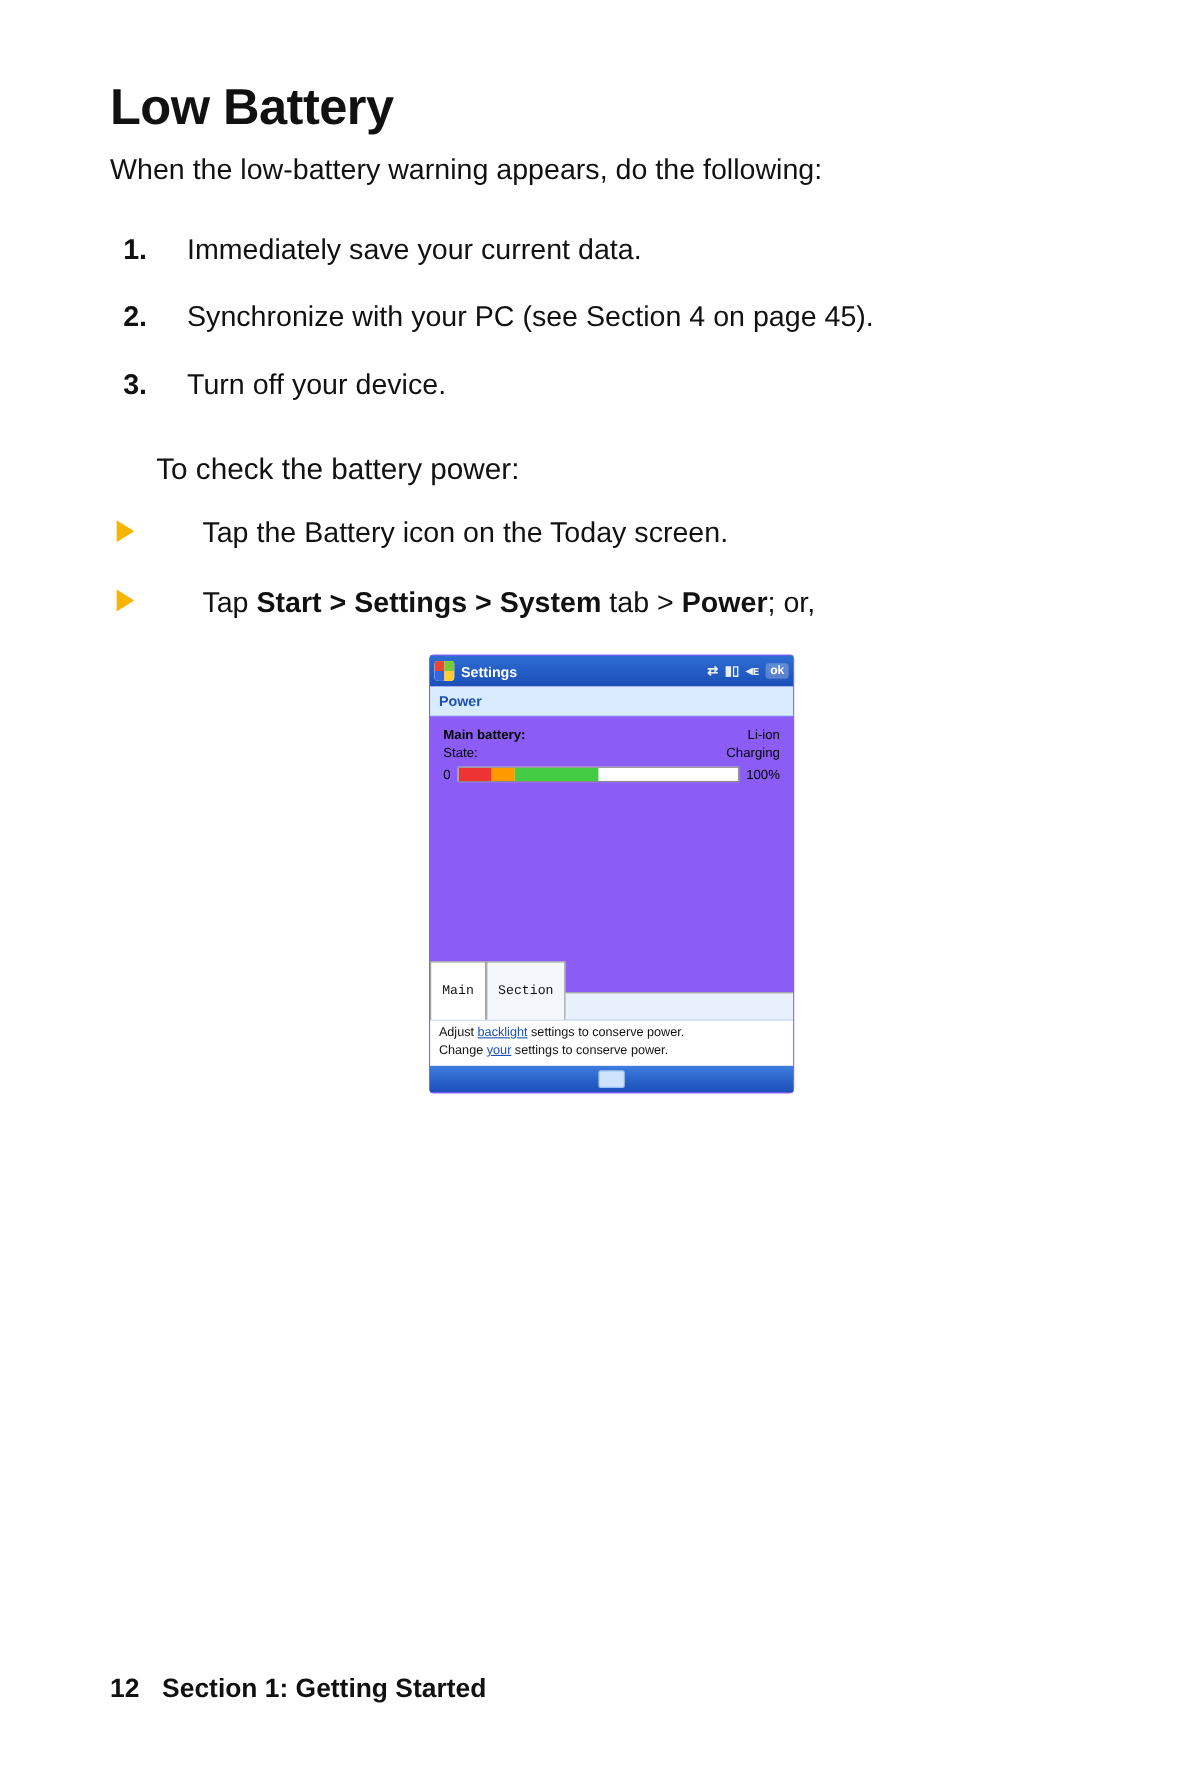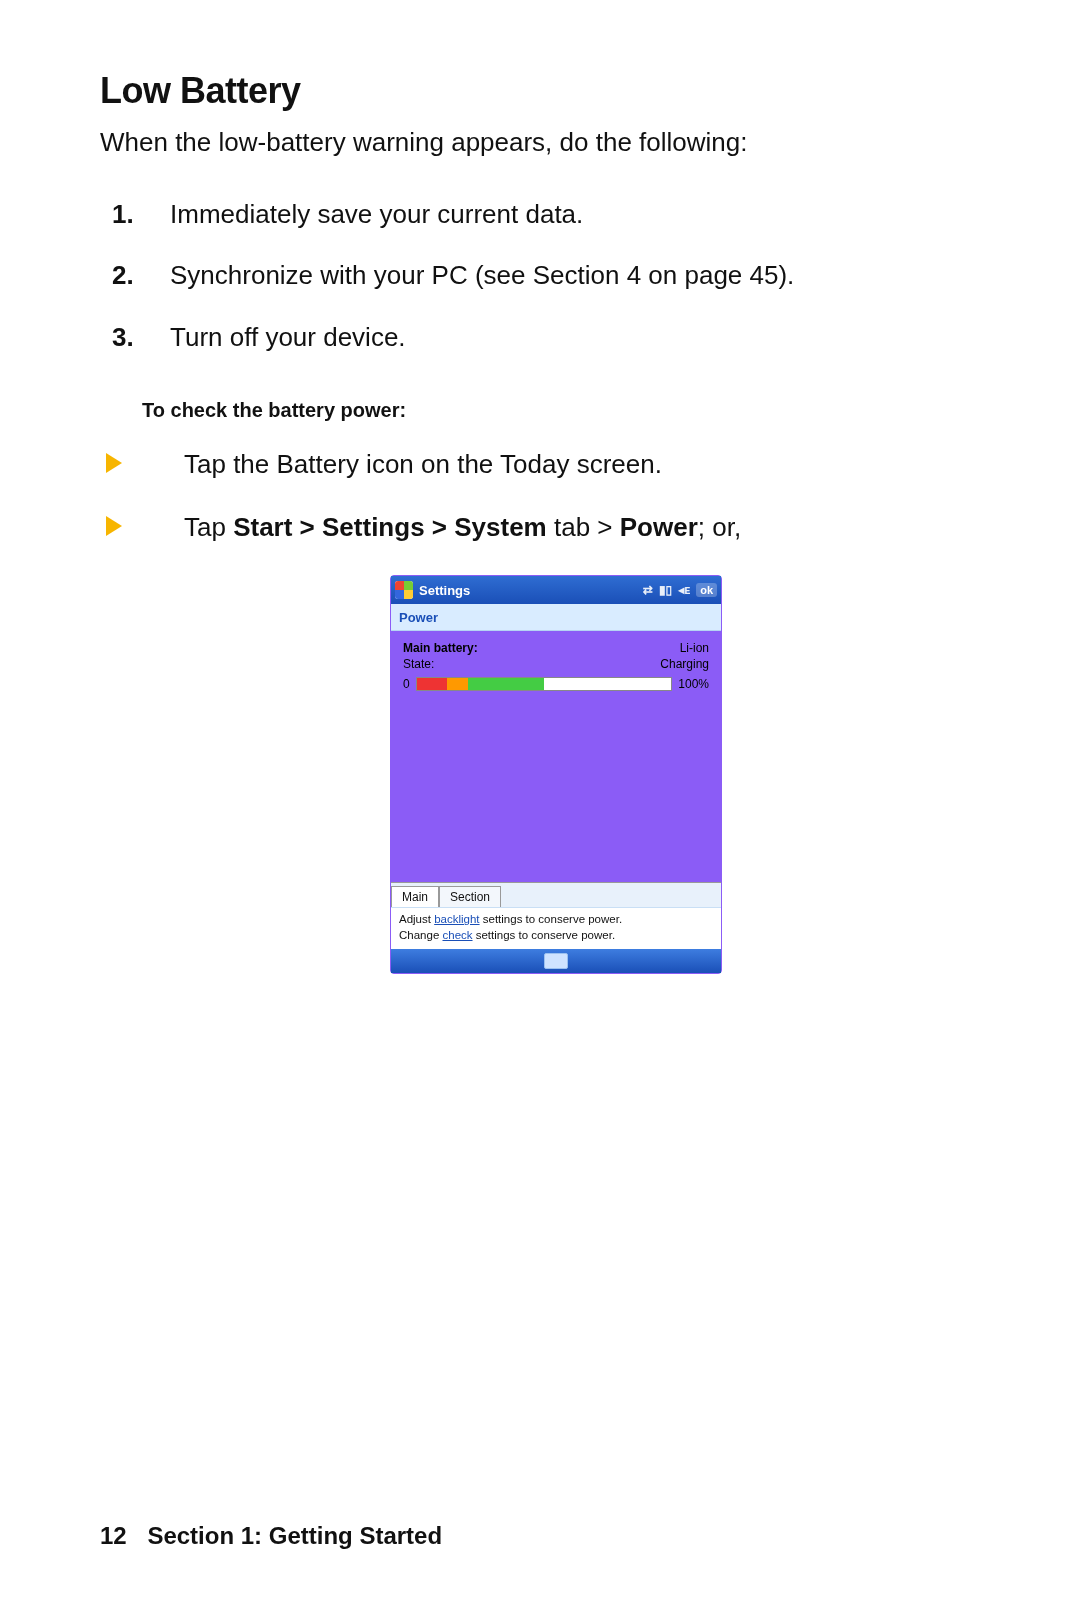"Low Battery" h1.heading { font-size: 36px -> 46px }
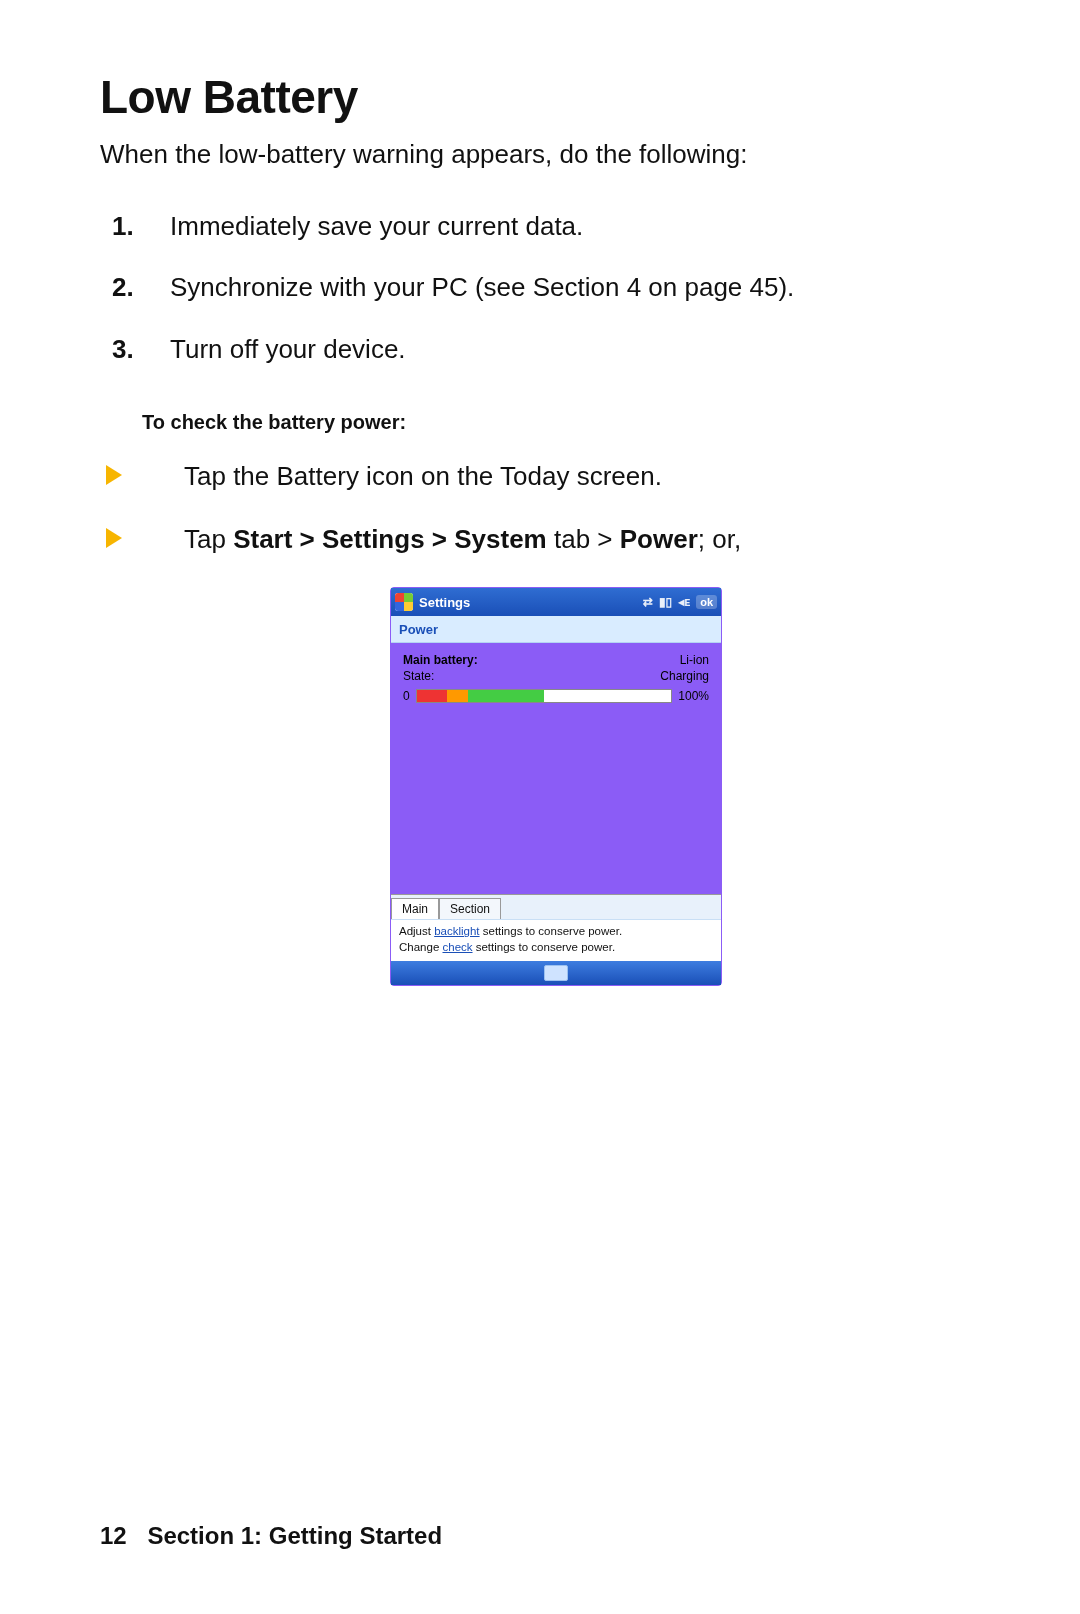"To check the battery power:" h2.sub { font-size: 20px -> 27px; font-weight: 700 -> 400 }
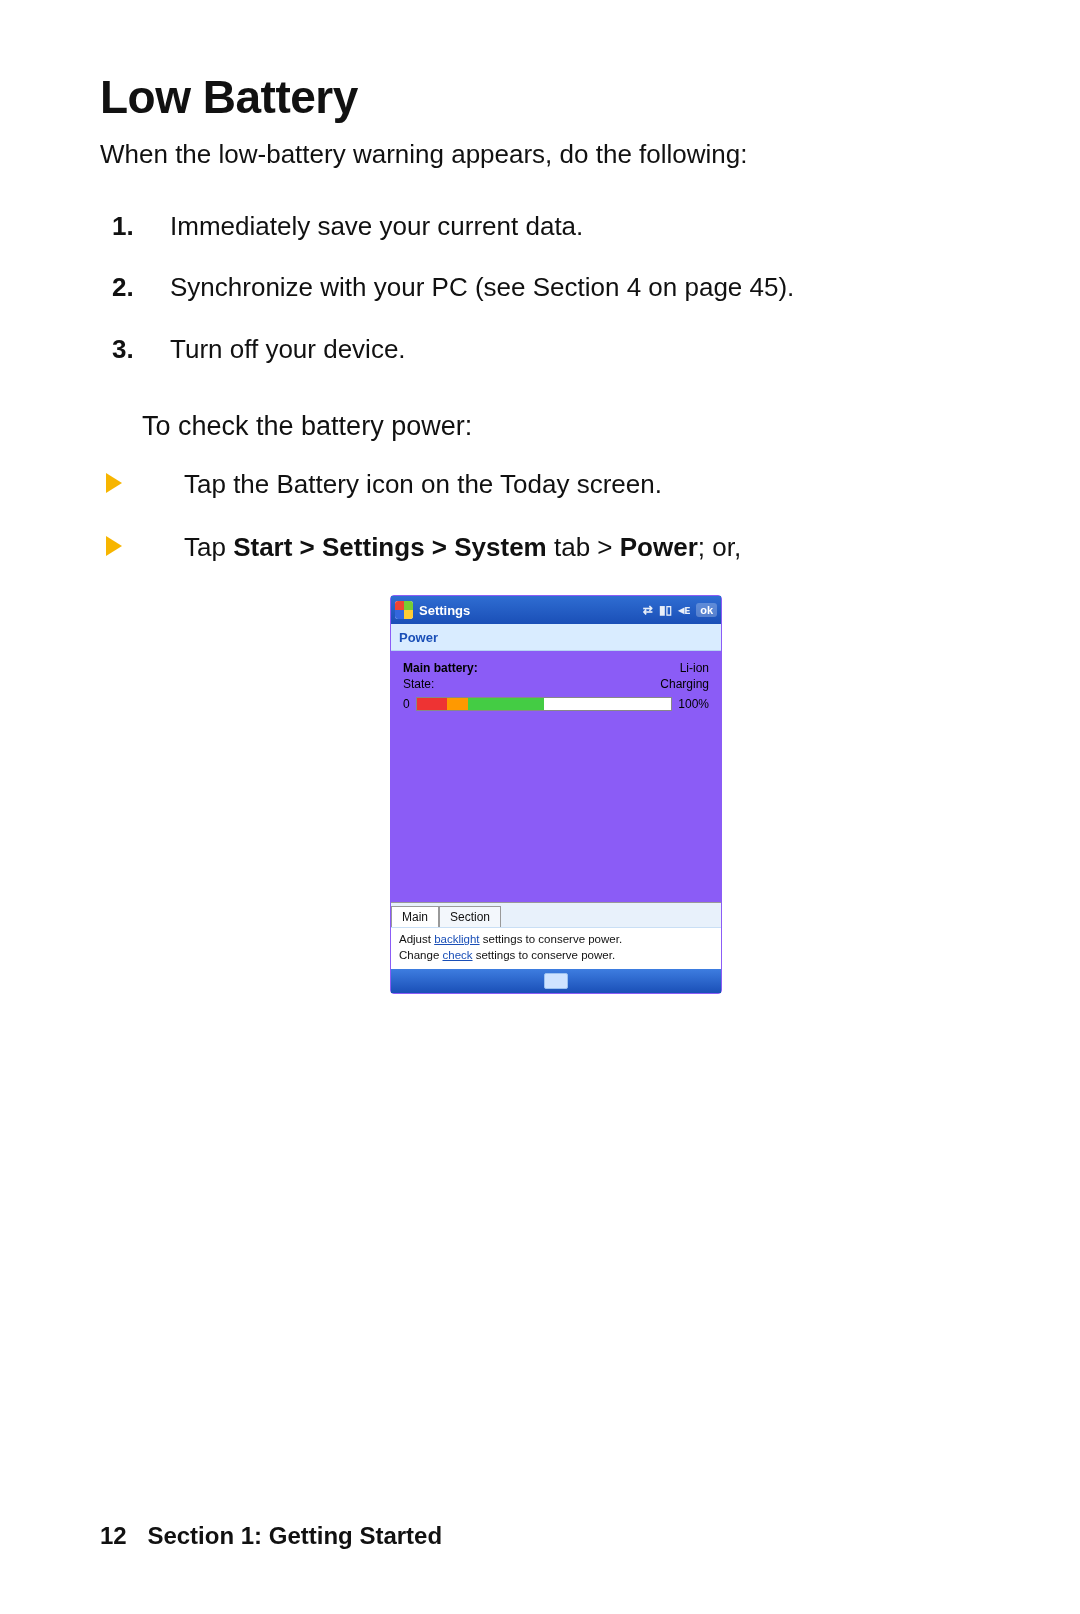"Main" .tab { font-family: none -> Liberation Mono, monospace; padding: 3px 10px -> 19px 10px }
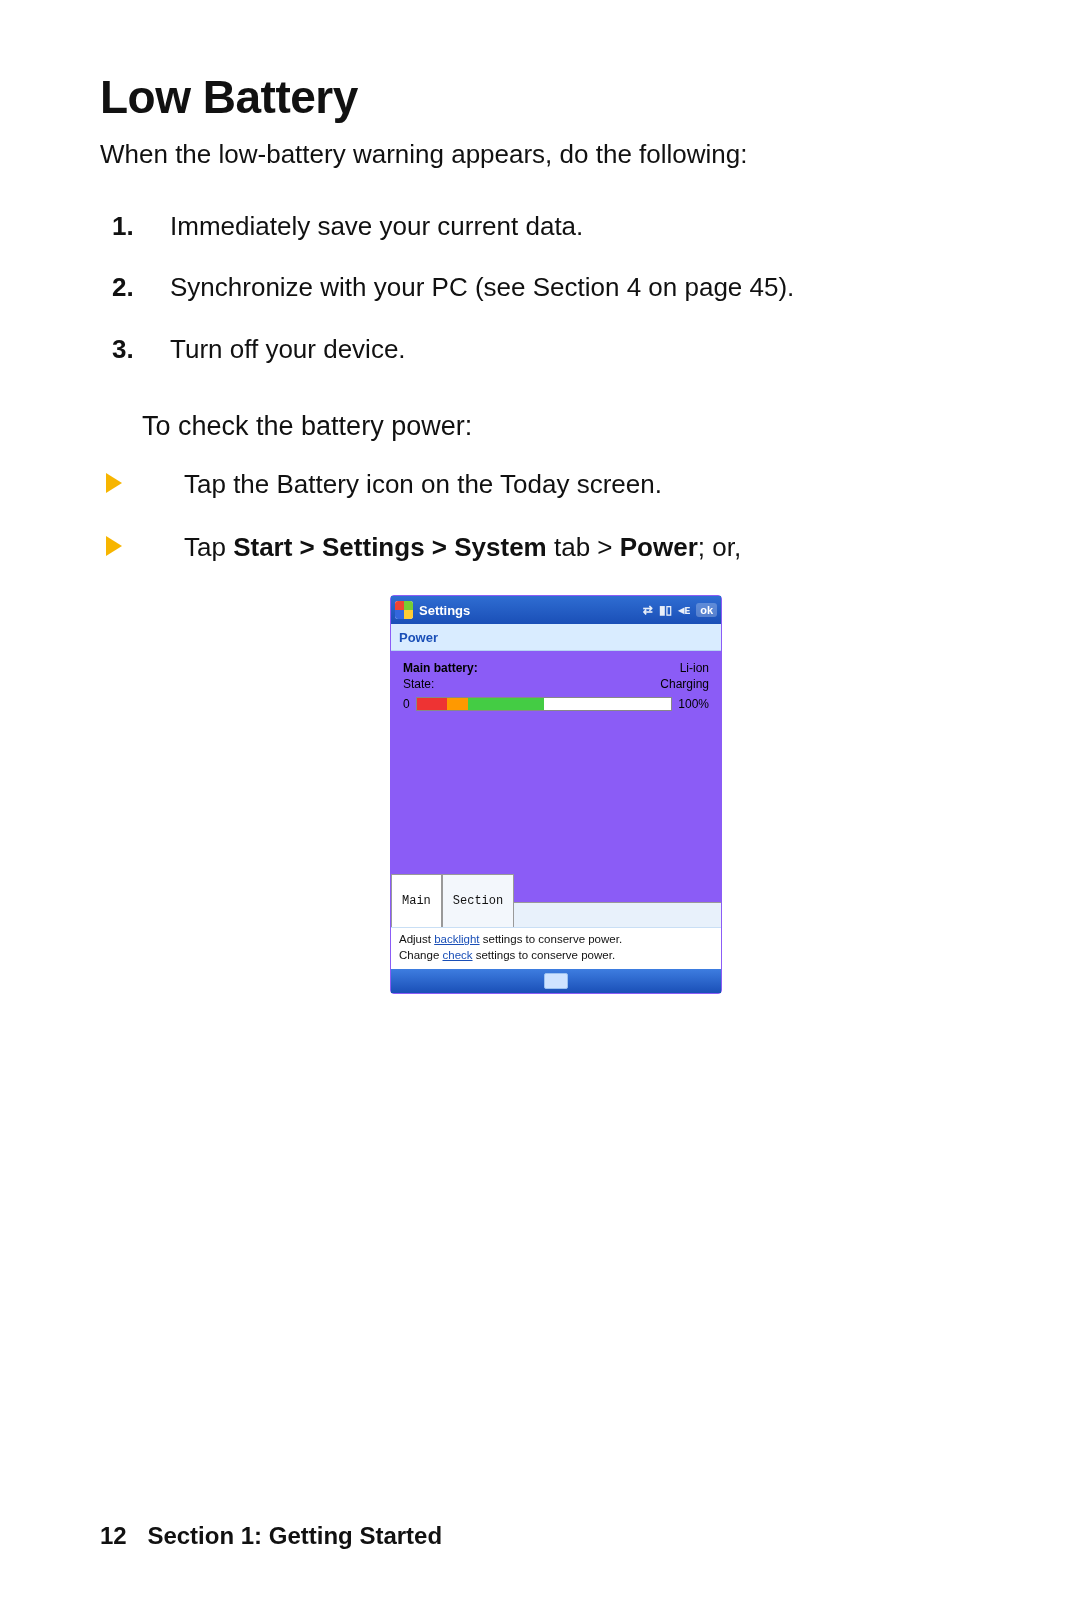"check" span.lk { text: check -> your }
